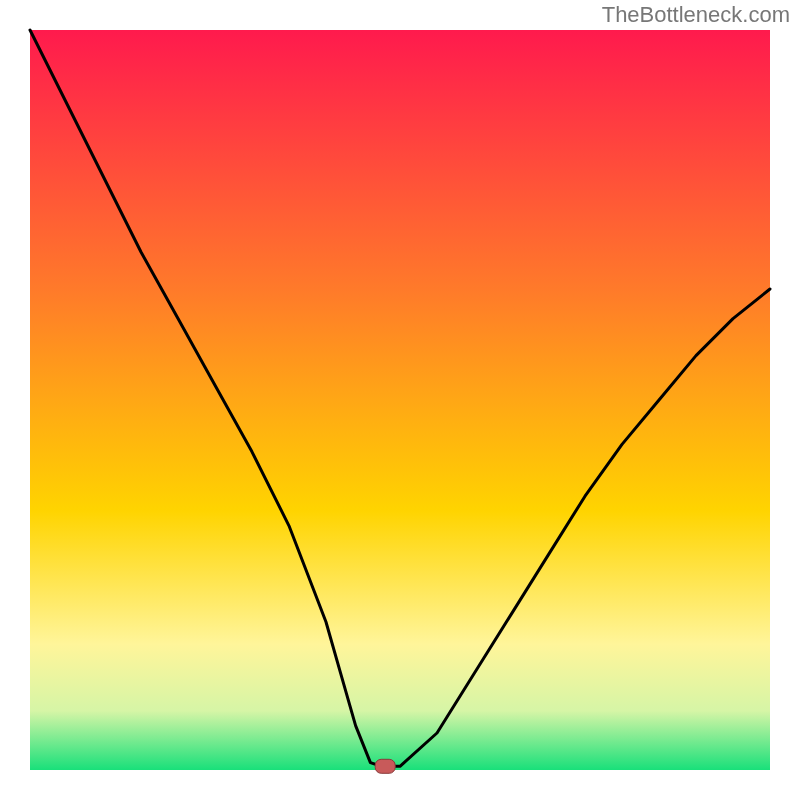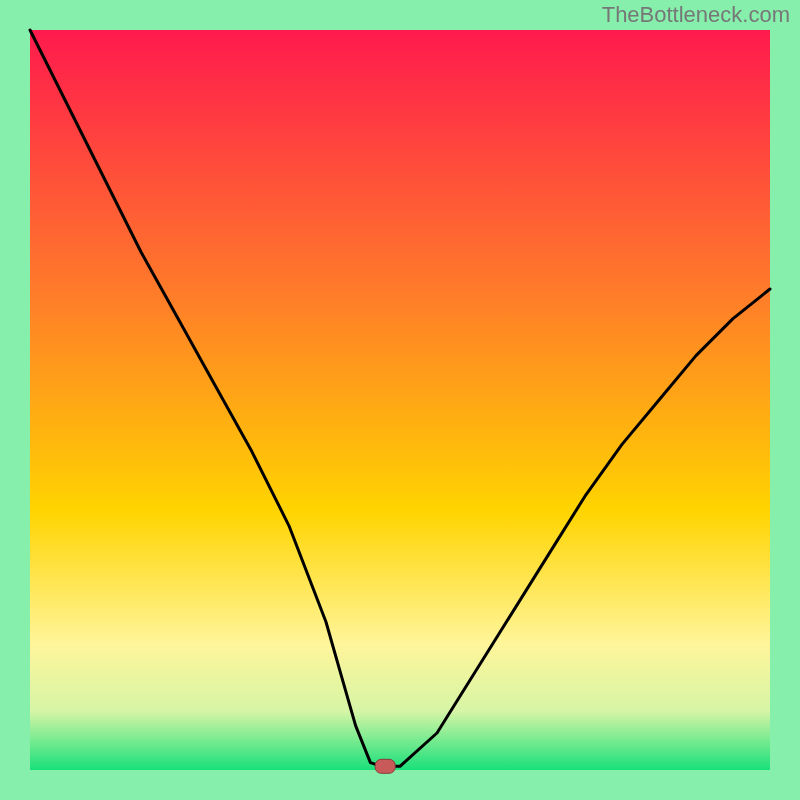"TheBottleneck.com" .frame { background: #86efac -> #ffffff }
